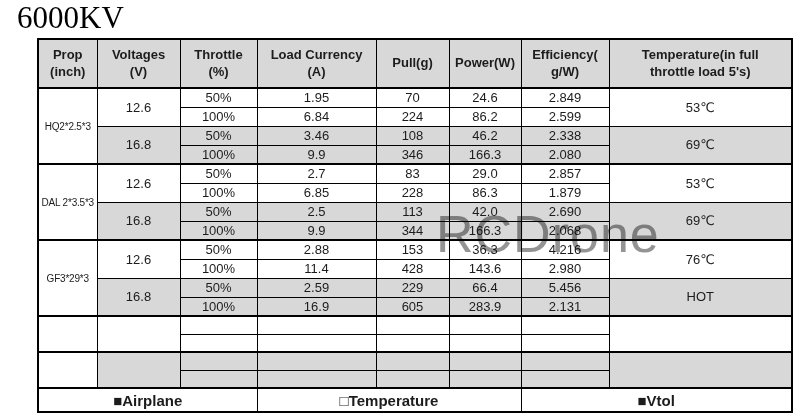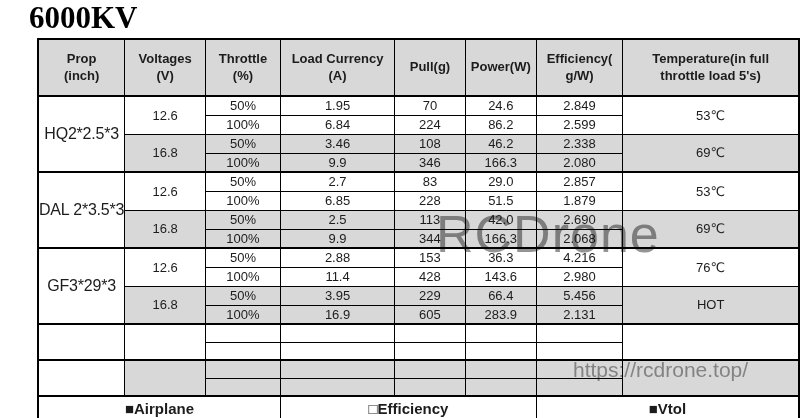"6000KV" .title { font-weight: 700 -> 400; left: 29px -> 17px }
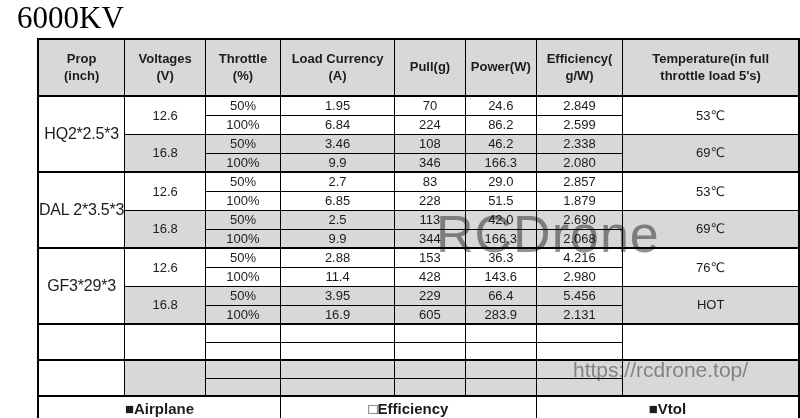"Prop" thead tr { height: 57px -> 49px }
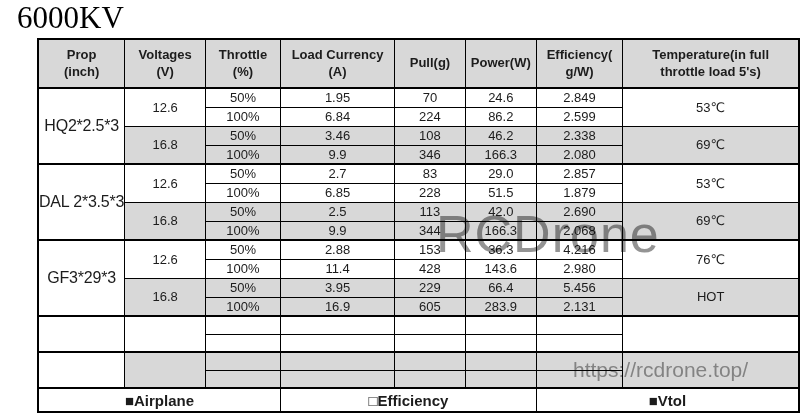"HQ2*2.5*3" td.prop-cell { font-size: 16px -> 10px }
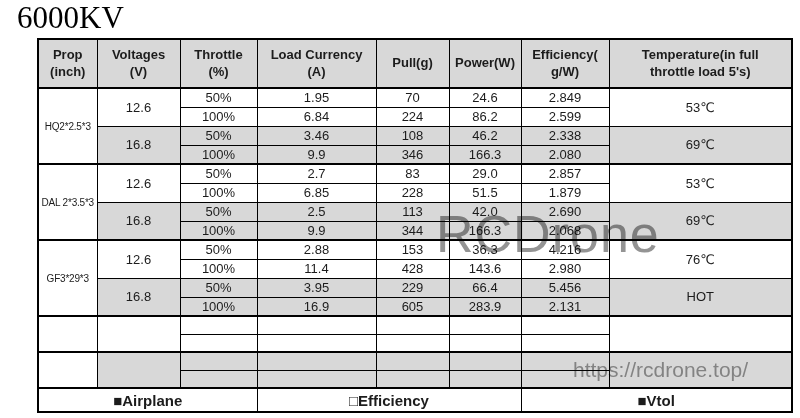"51.5" td { text: 51.5 -> 86.3 }
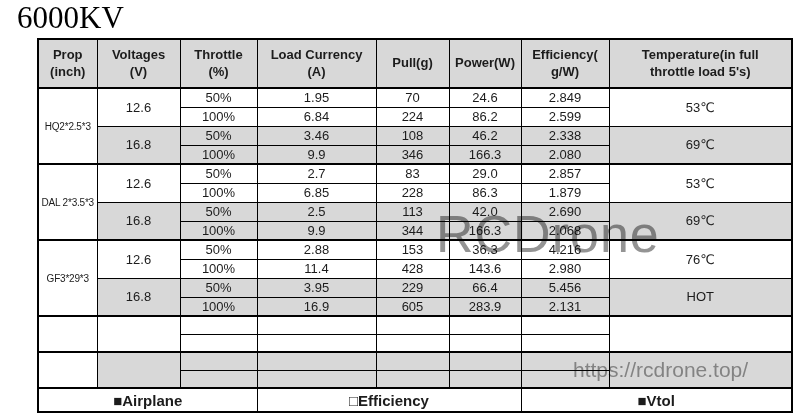"3.95" td { text: 3.95 -> 2.59 }
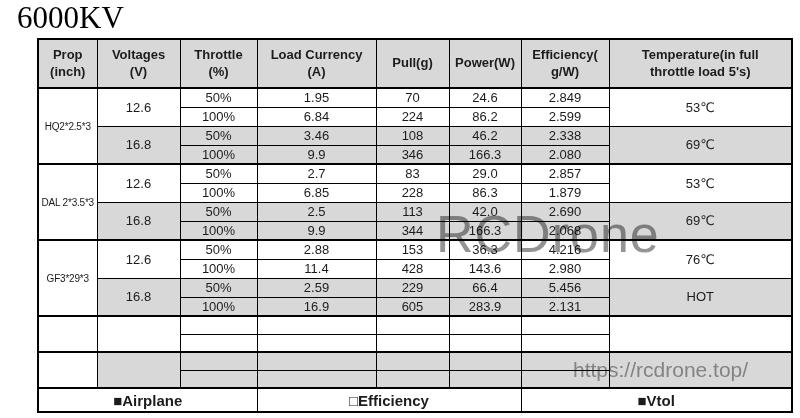"https://rcdrone.top/" div.wm-url { html: <div>https://rcdrone.top/</div> -> none }
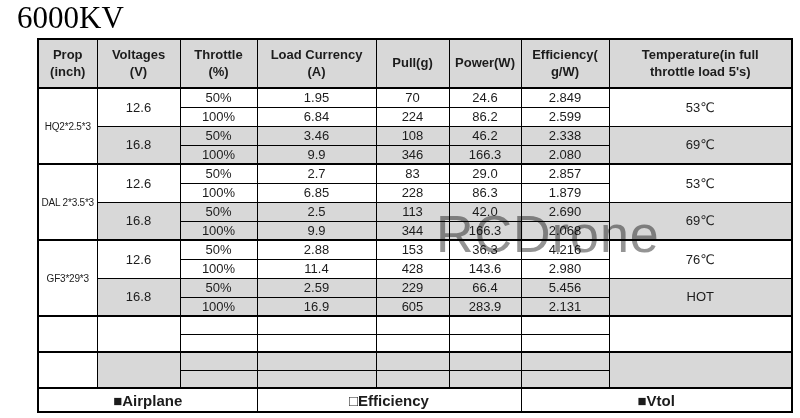"□Efficiency" td { text: Efficiency -> Temperature }
